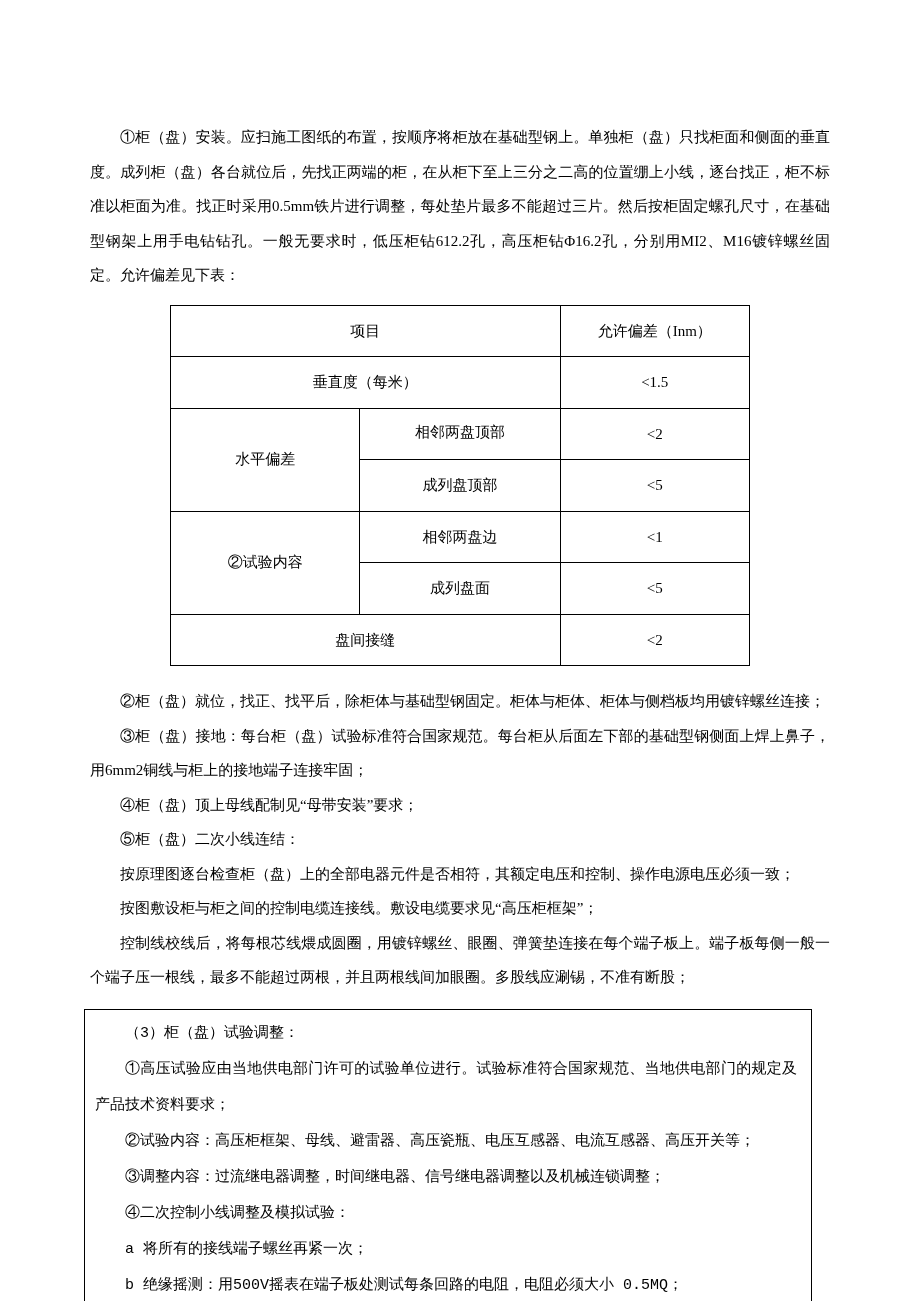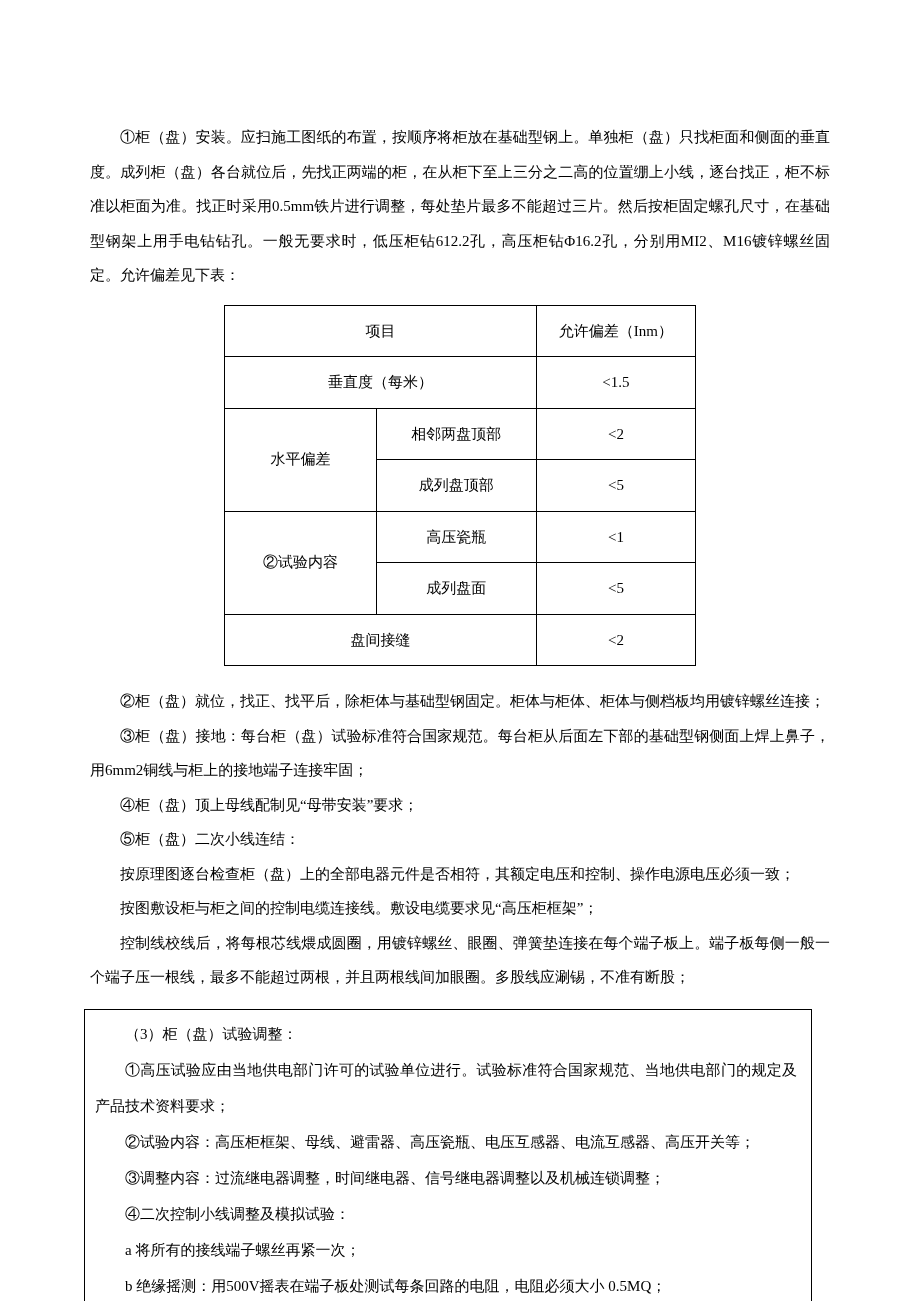"项目" table.tolerance { width: 472px -> 580px }
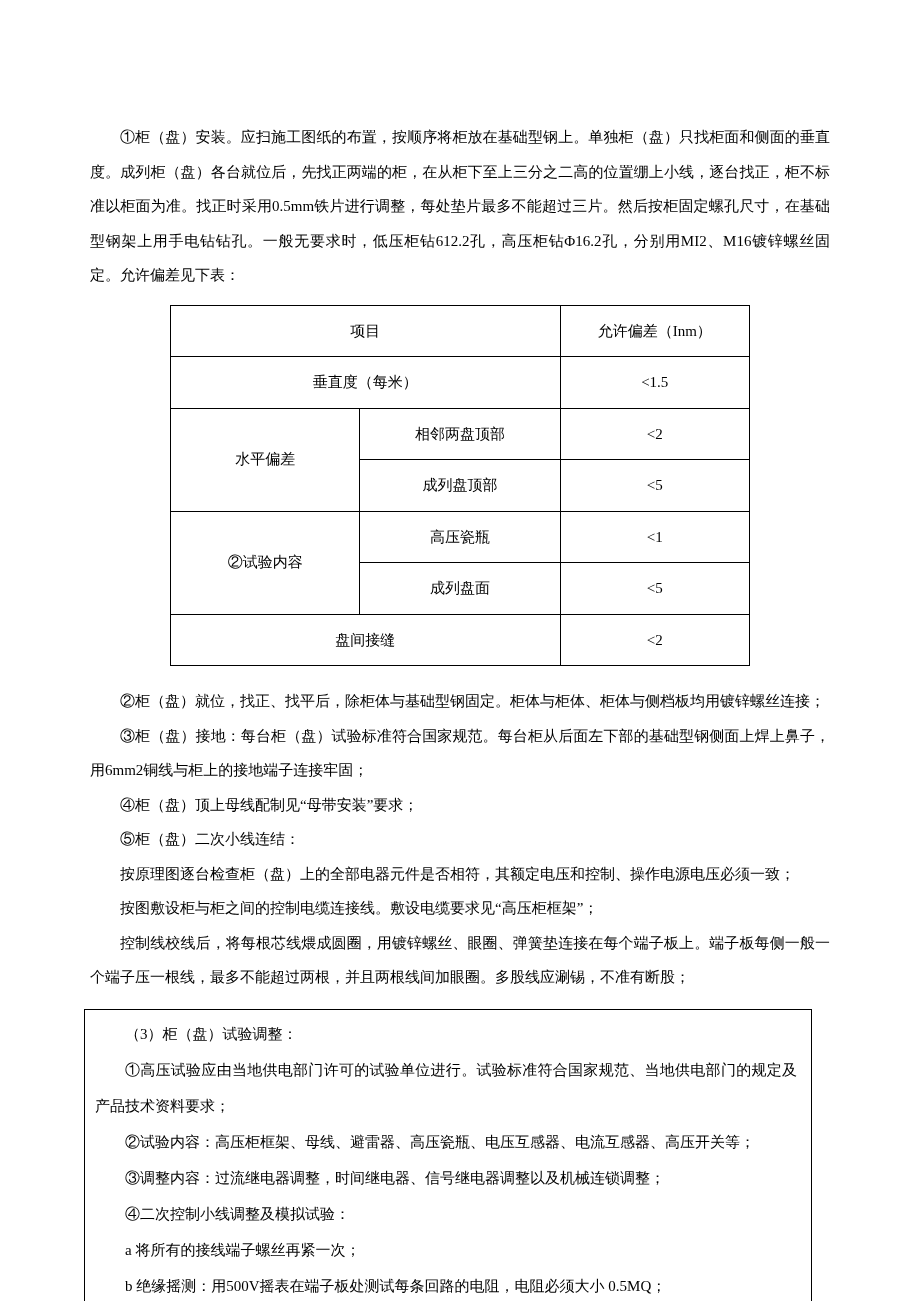"相邻两盘顶部" .col2 { font-family: none -> Liberation Mono, monospace }
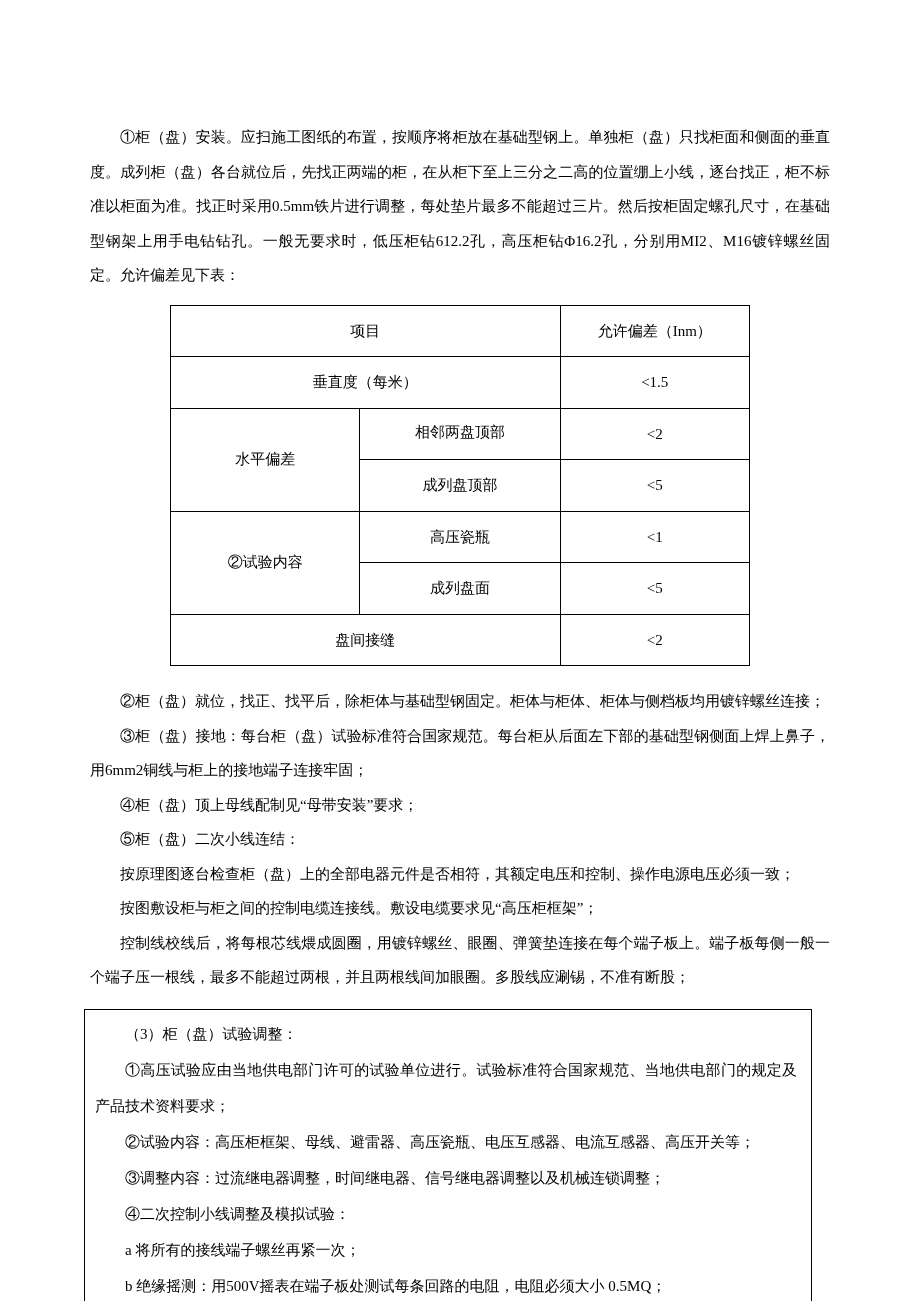"高压瓷瓶" td { text: 高压瓷瓶 -> 相邻两盘边 }
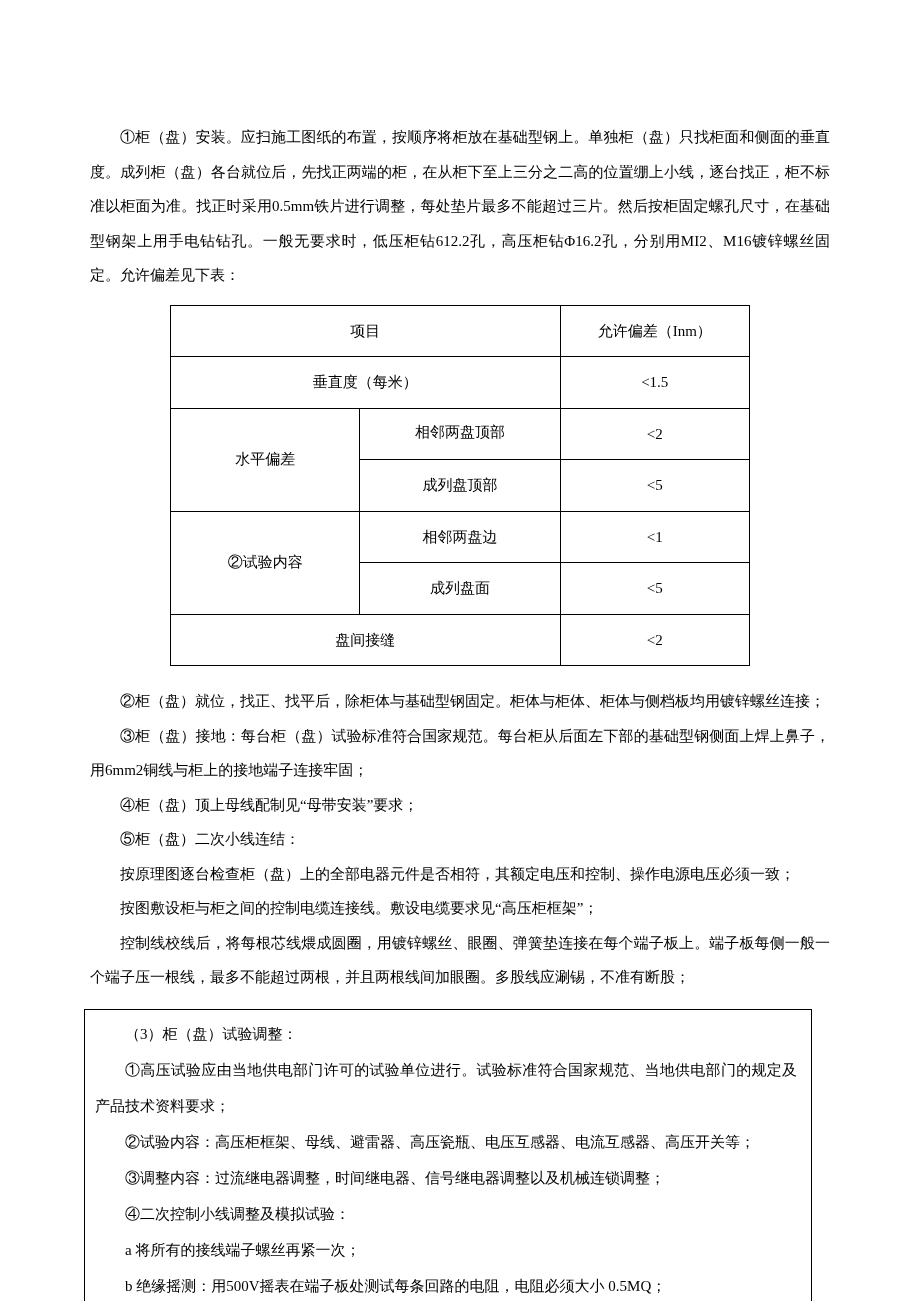"（3）柜（盘）试验调整：" .boxed p.para { font-family: none -> Liberation Mono, monospace }
